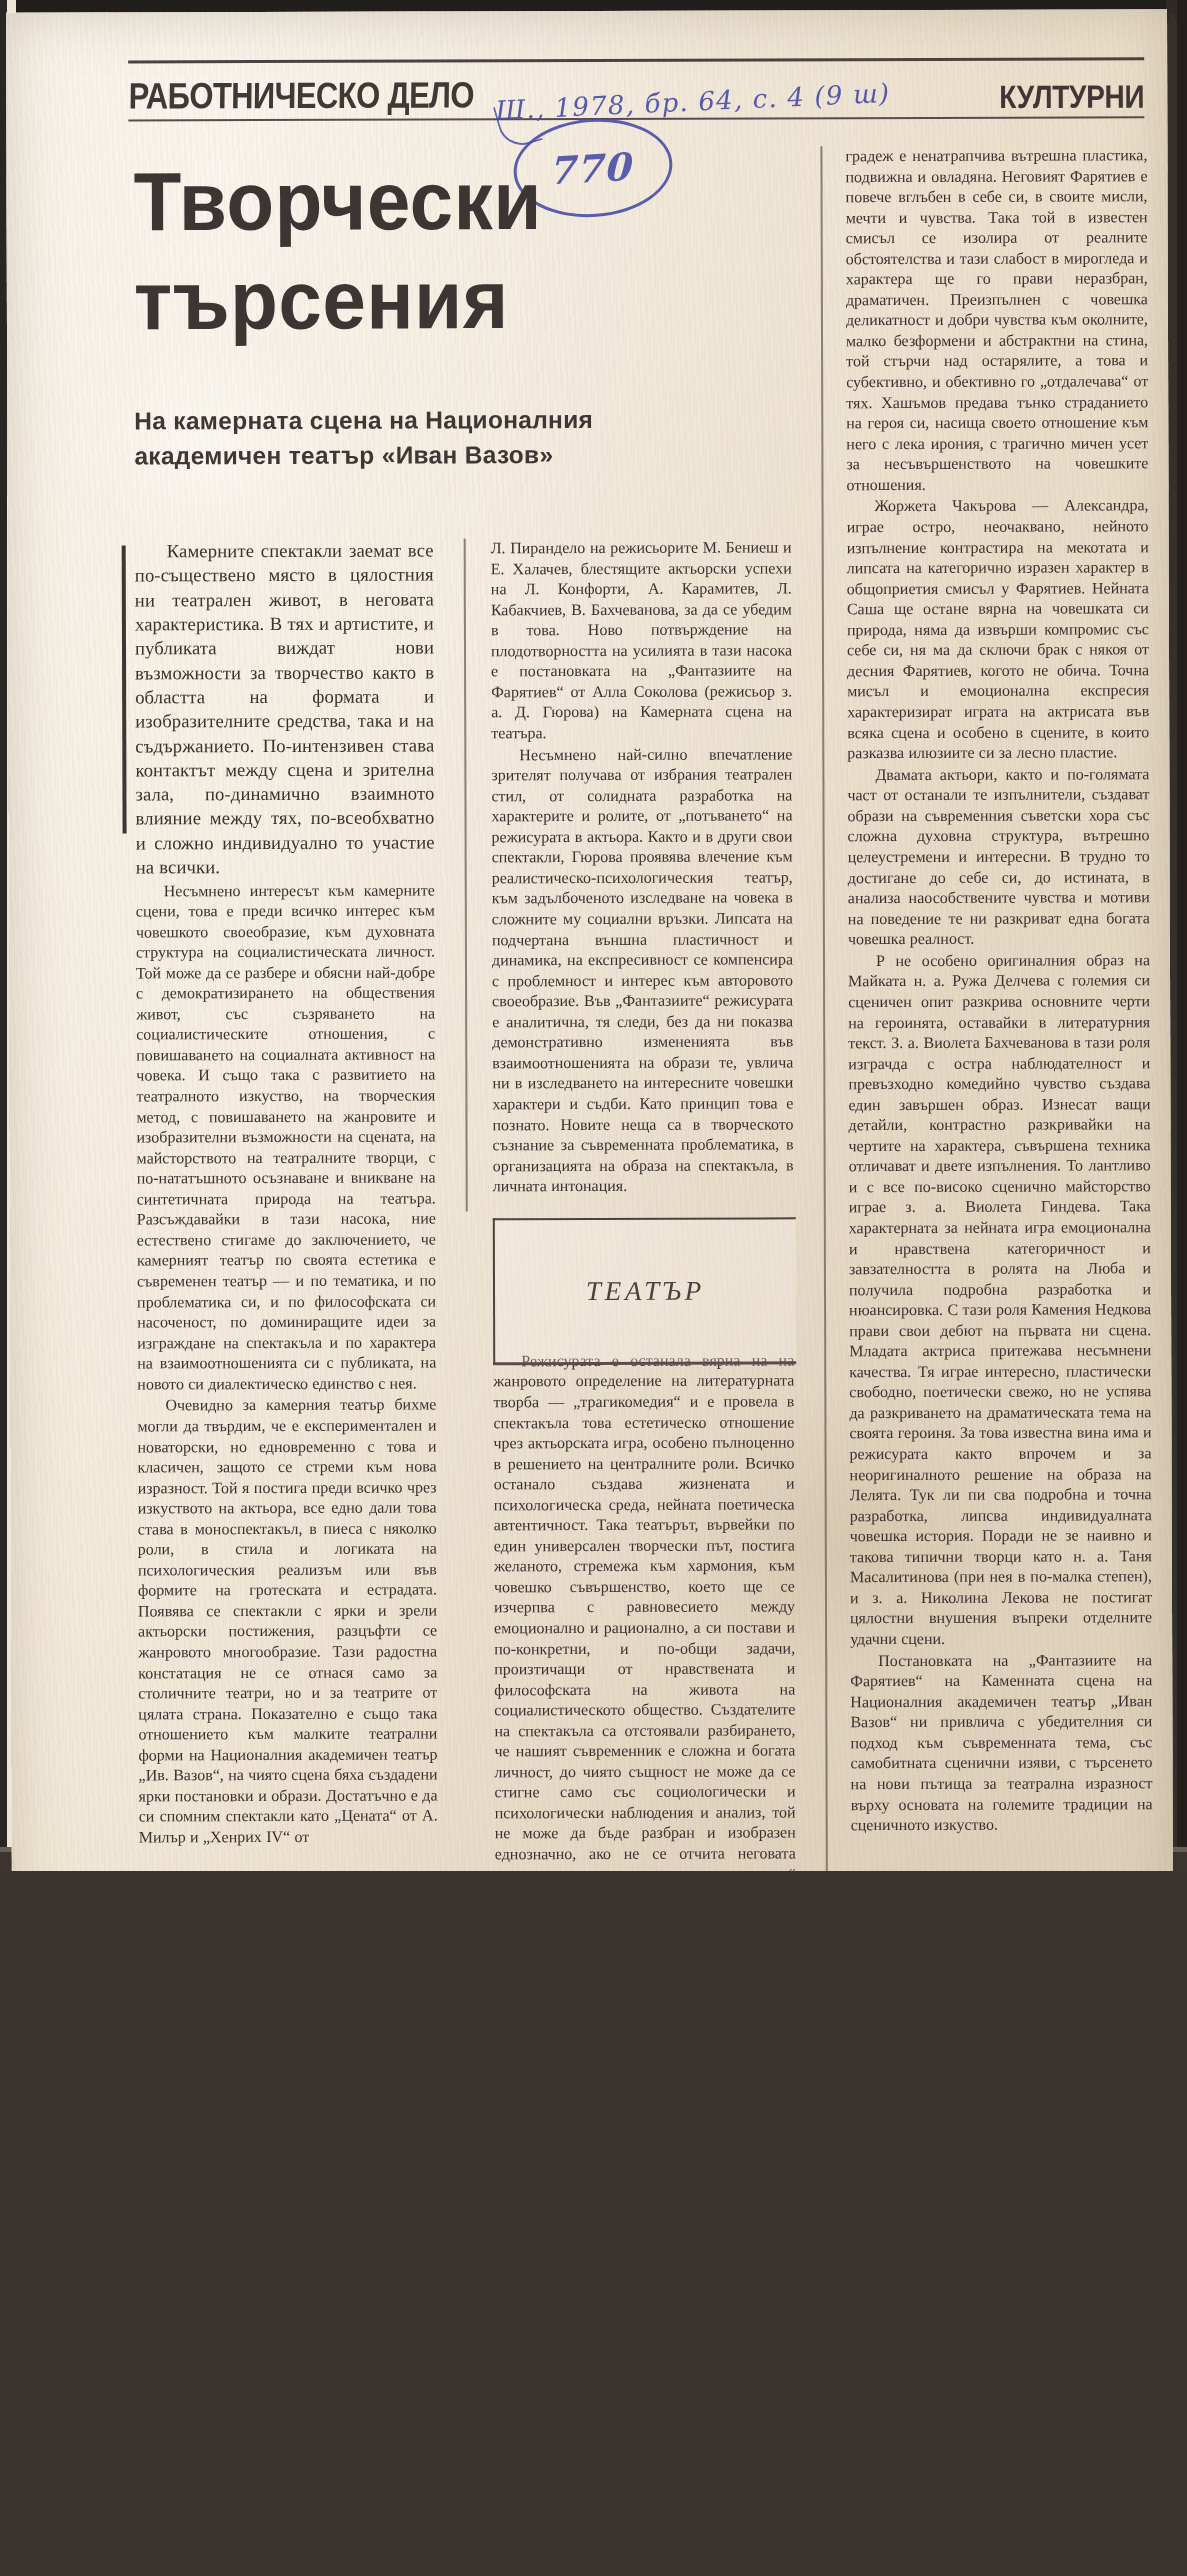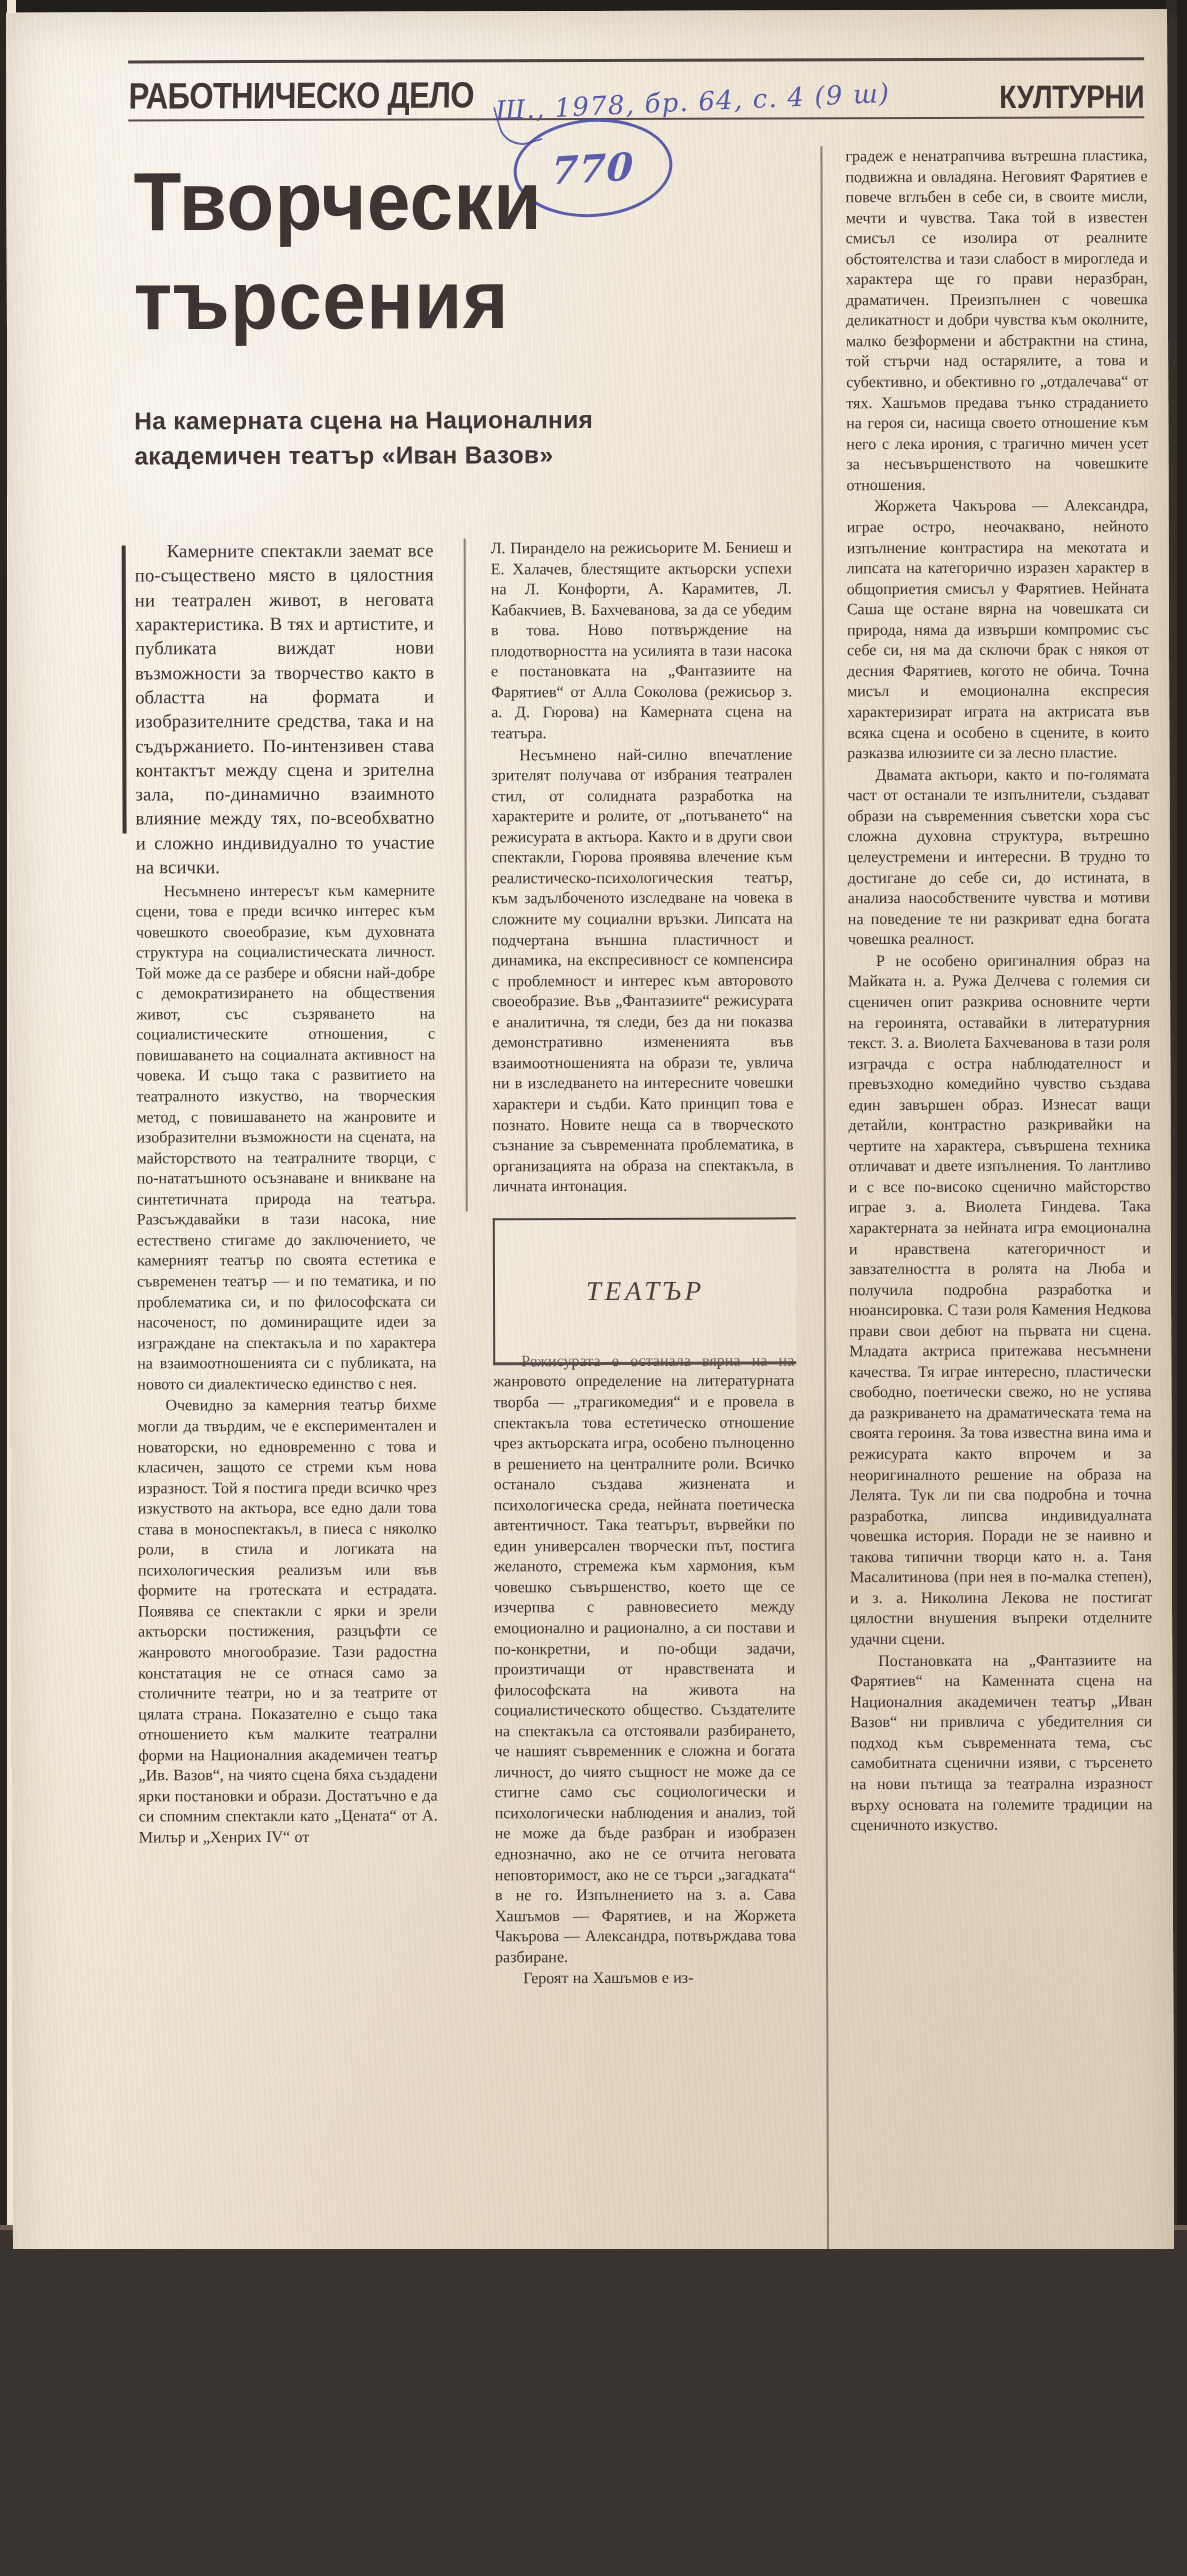"РАБОТНИЧЕСКО ДЕЛО" #page { height: 2249px -> 1871px }
